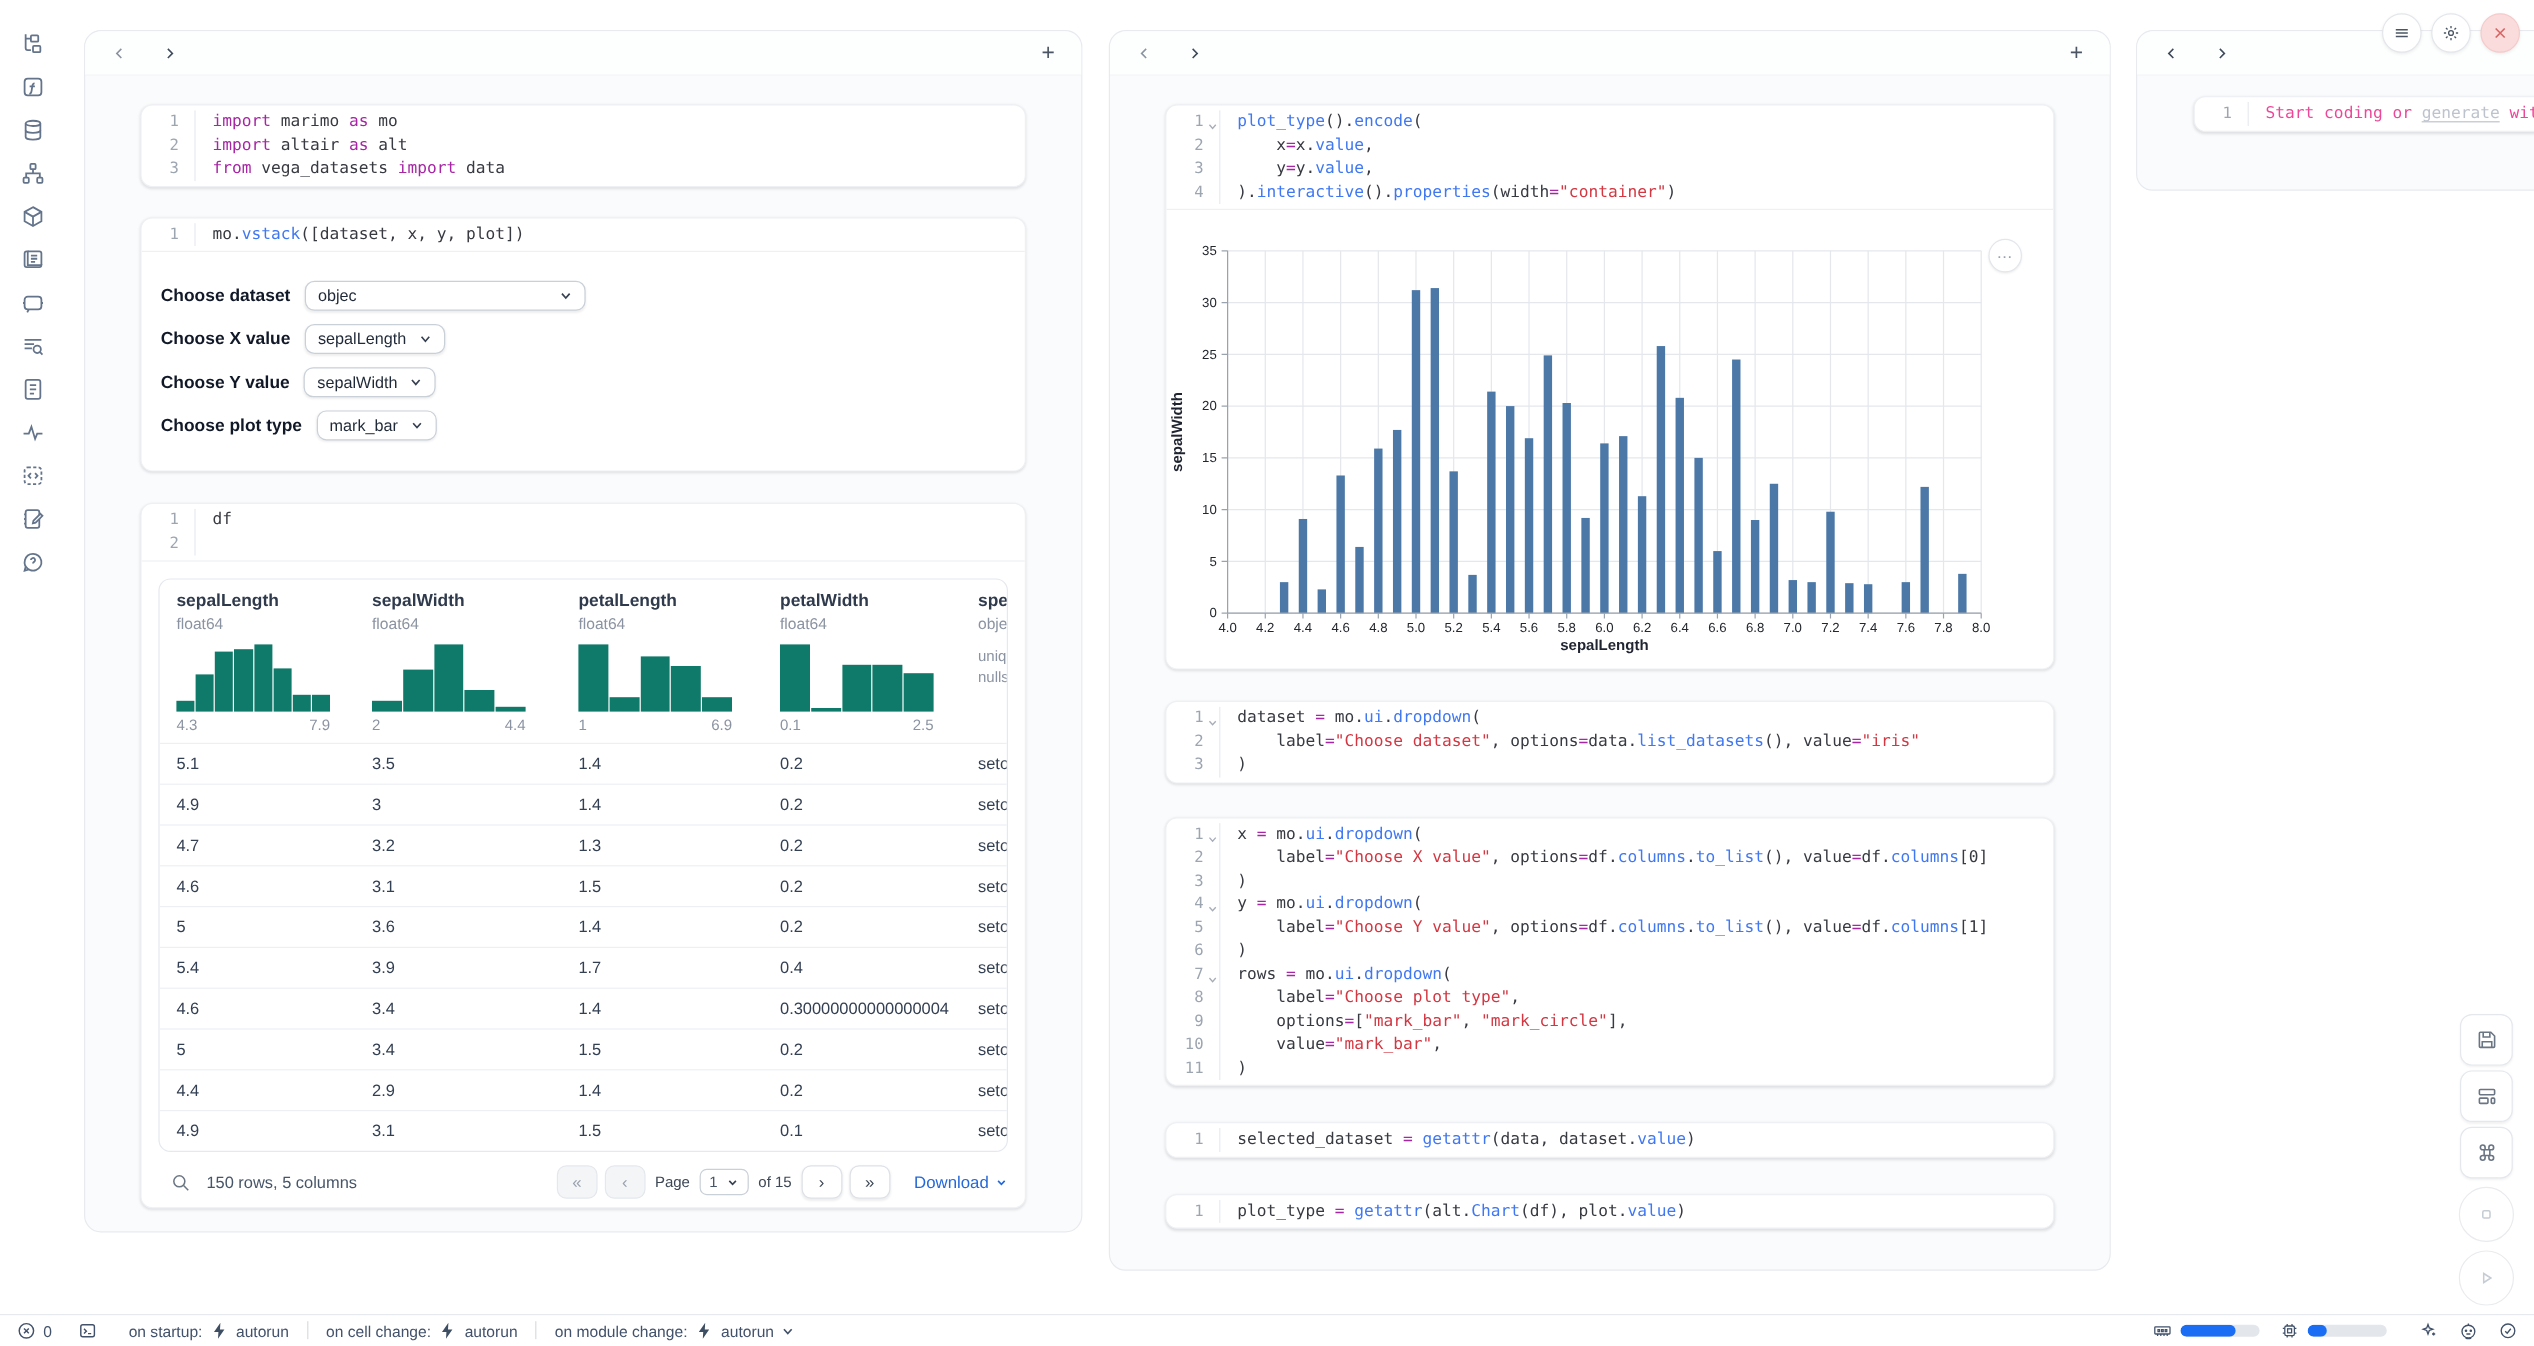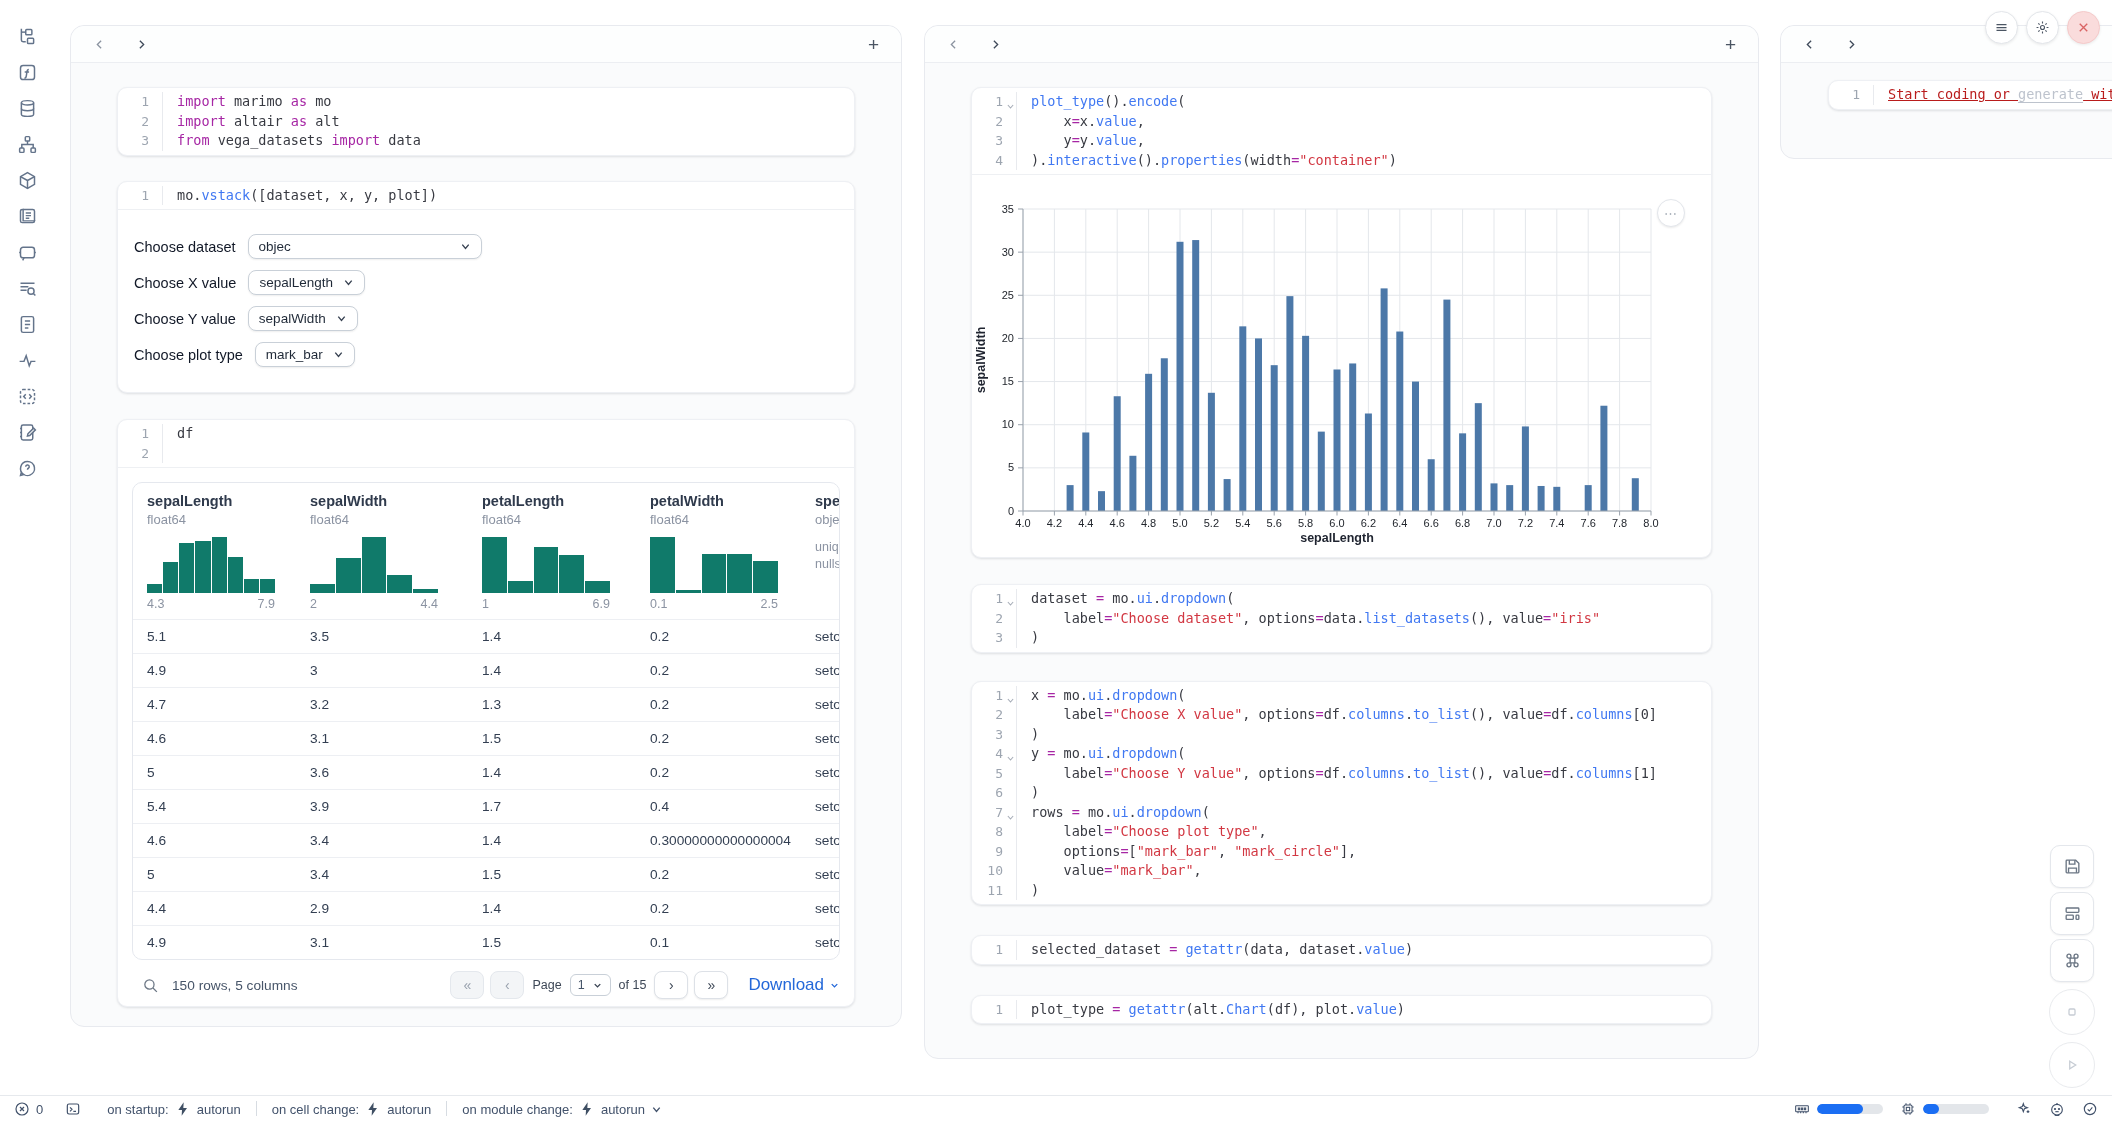"Start coding or" .tg { color: #b91c1c -> #ec4899; text-decoration: underline -> none }
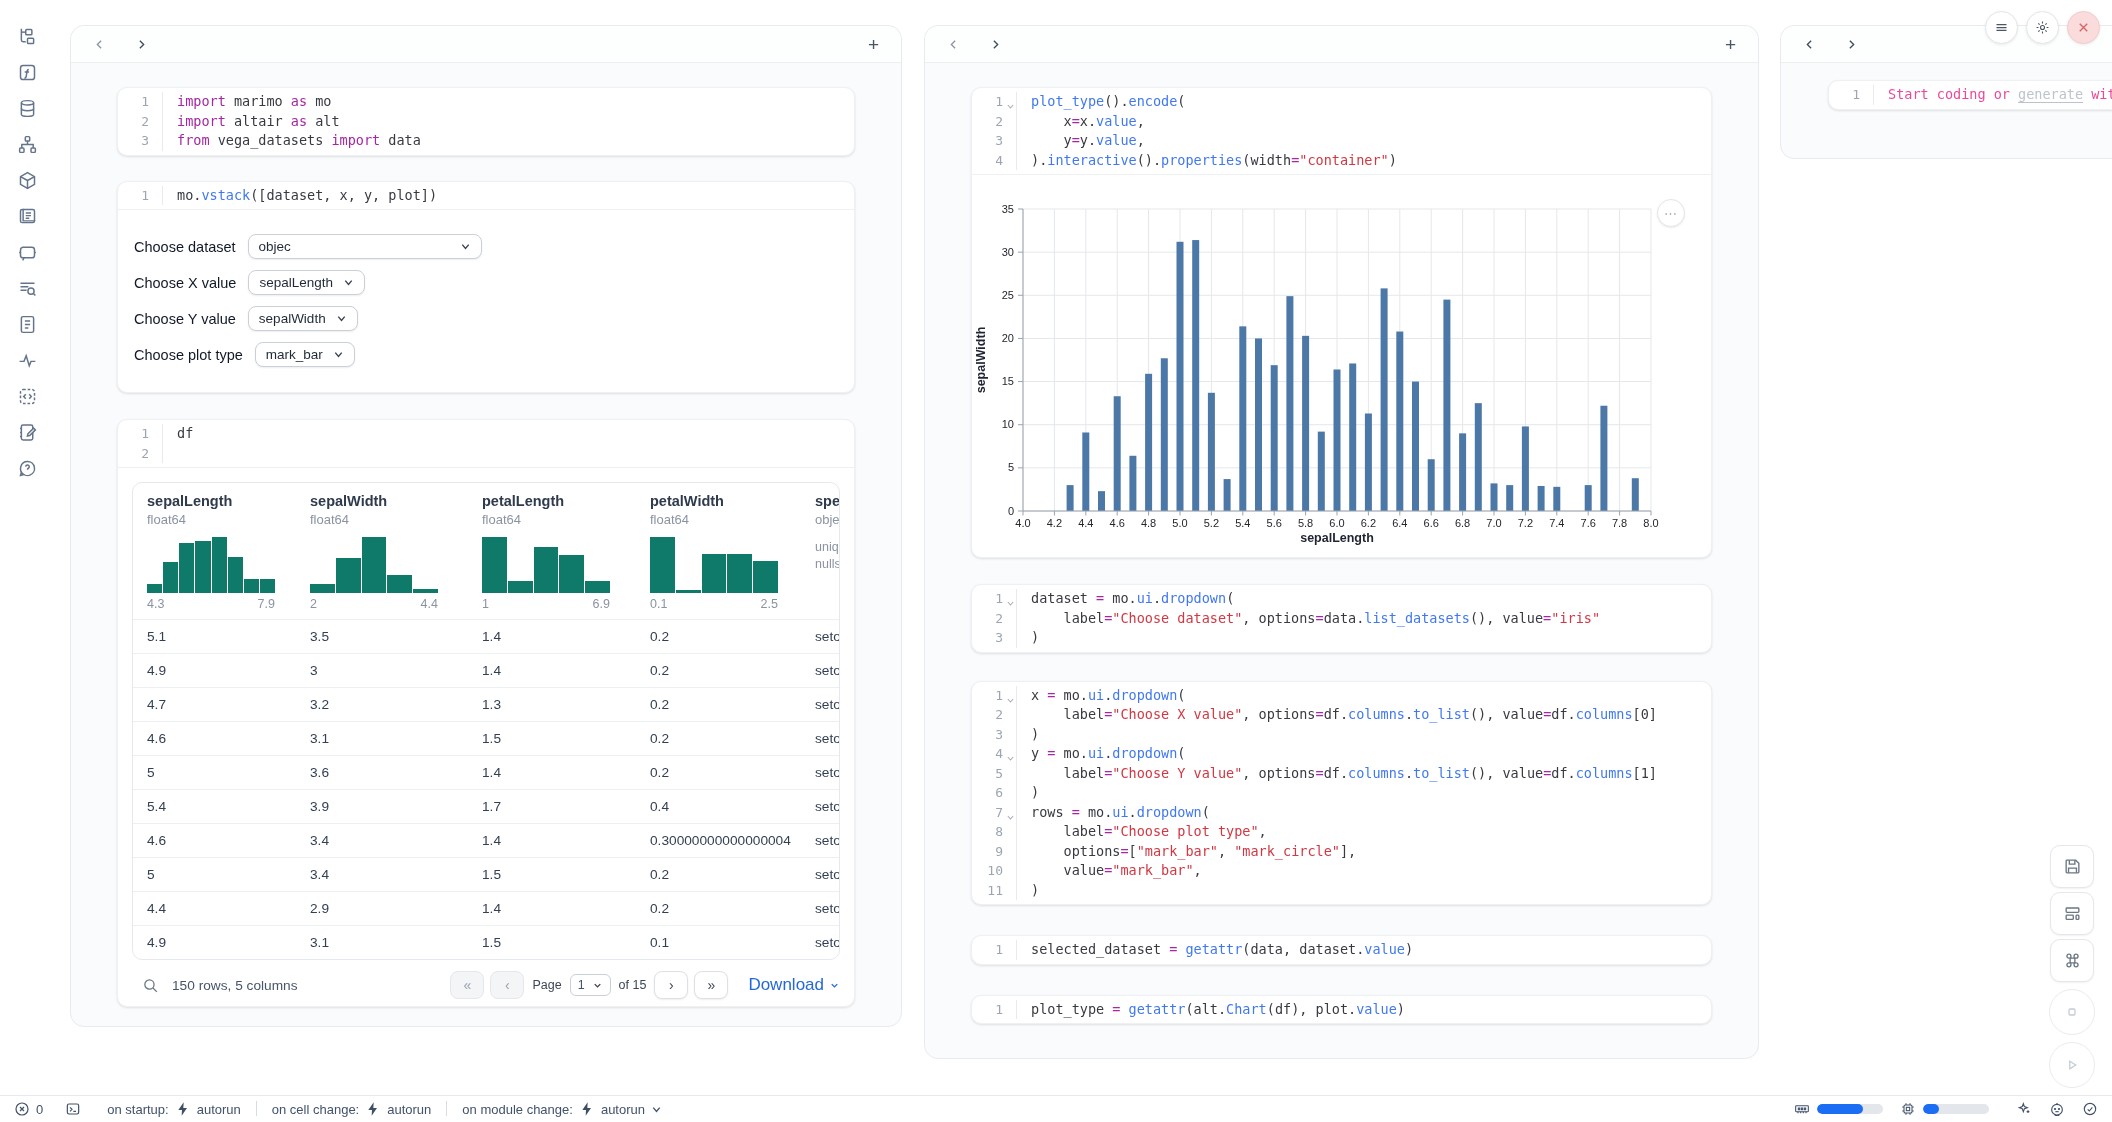"Choose dataset" .dd-label { font-weight: none -> bold }
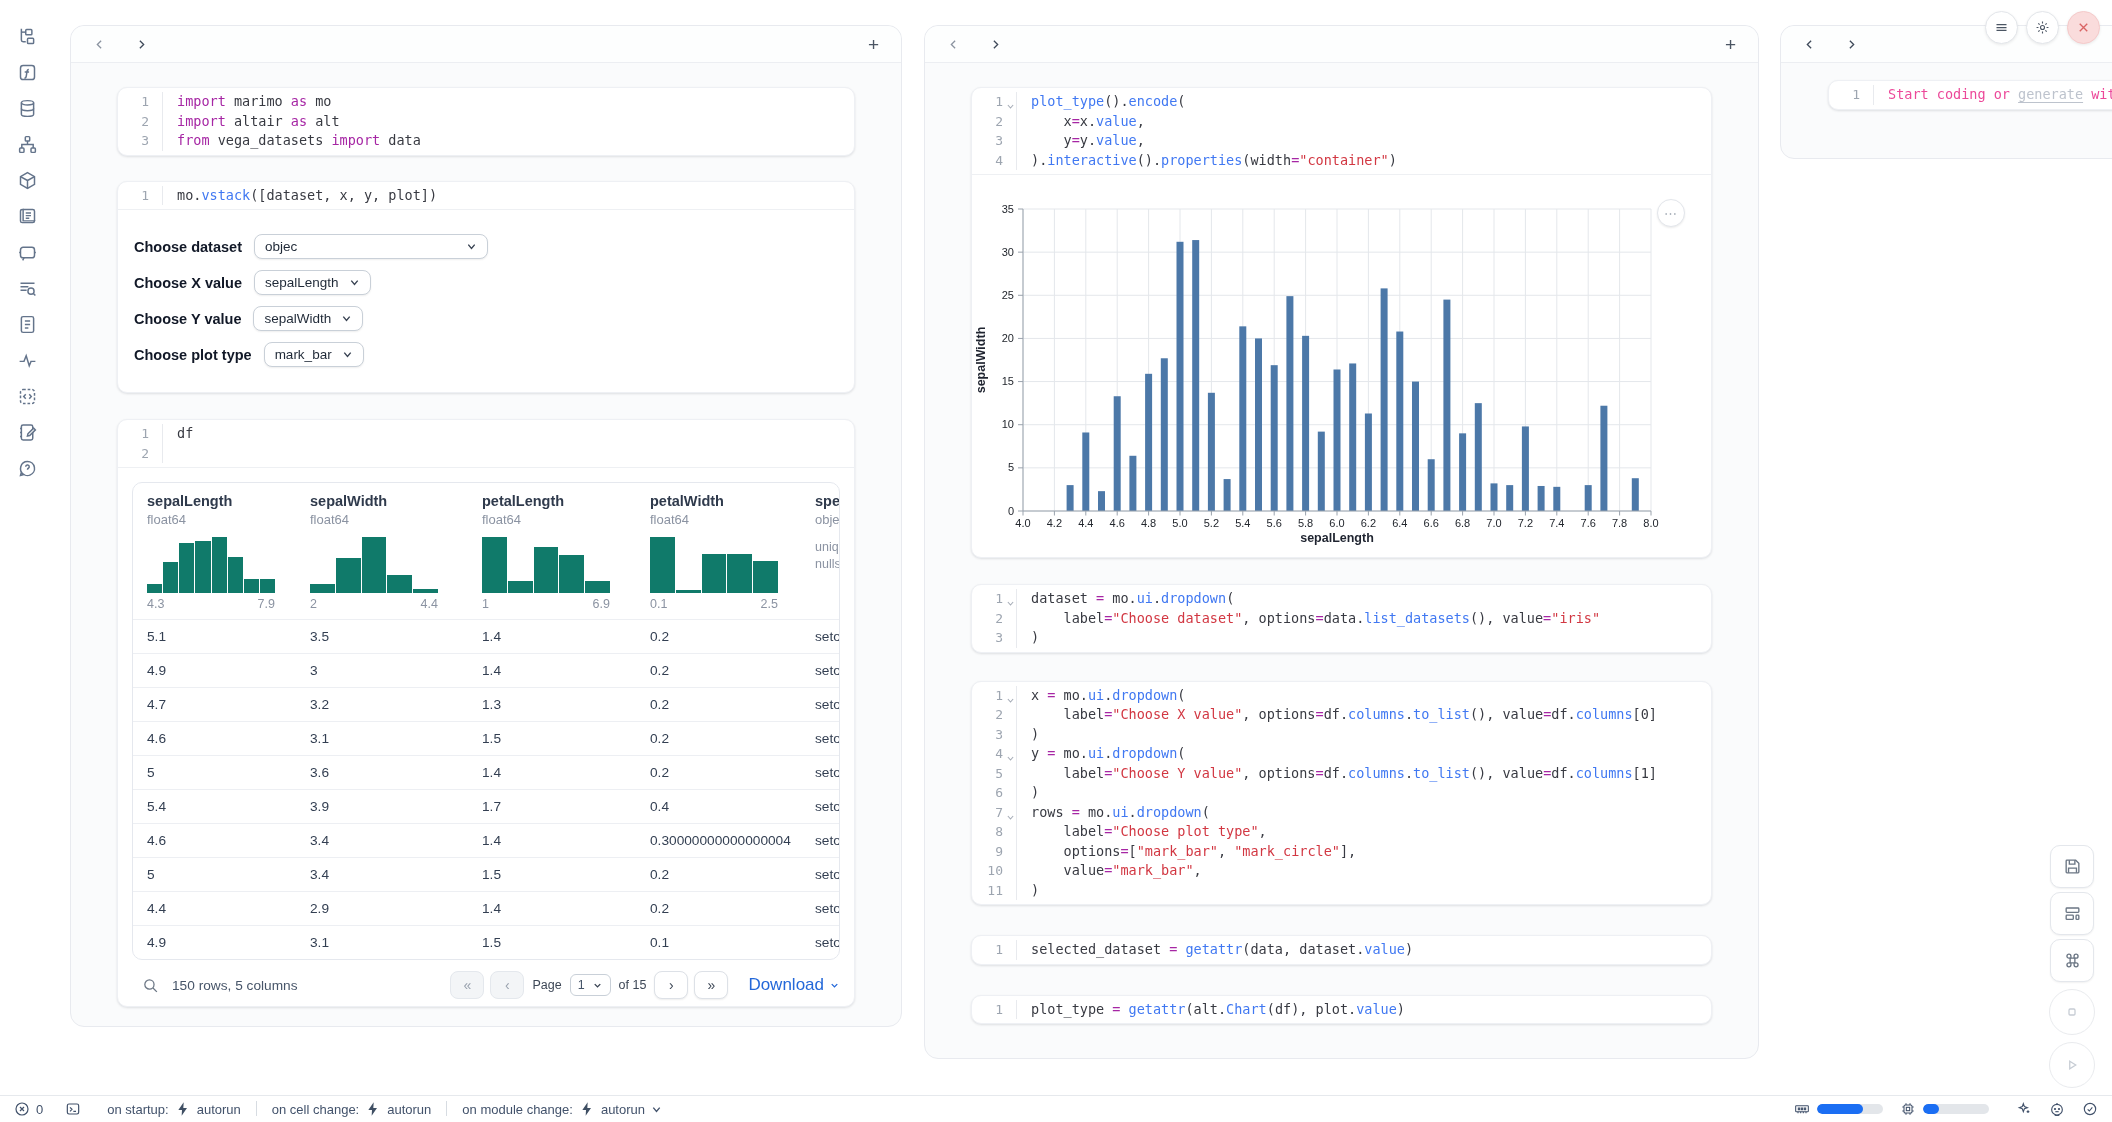"Download" .download { font-size: 17px -> 14px }
